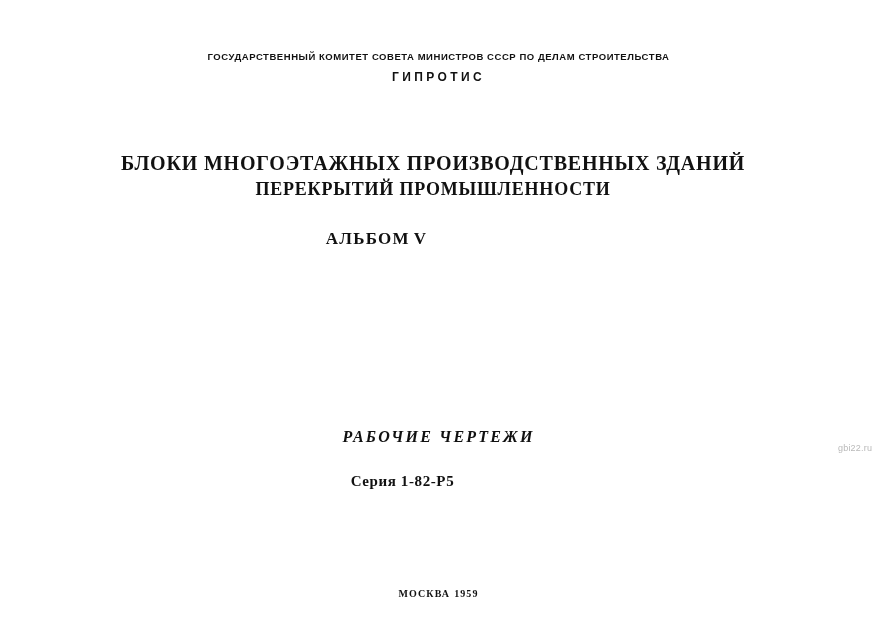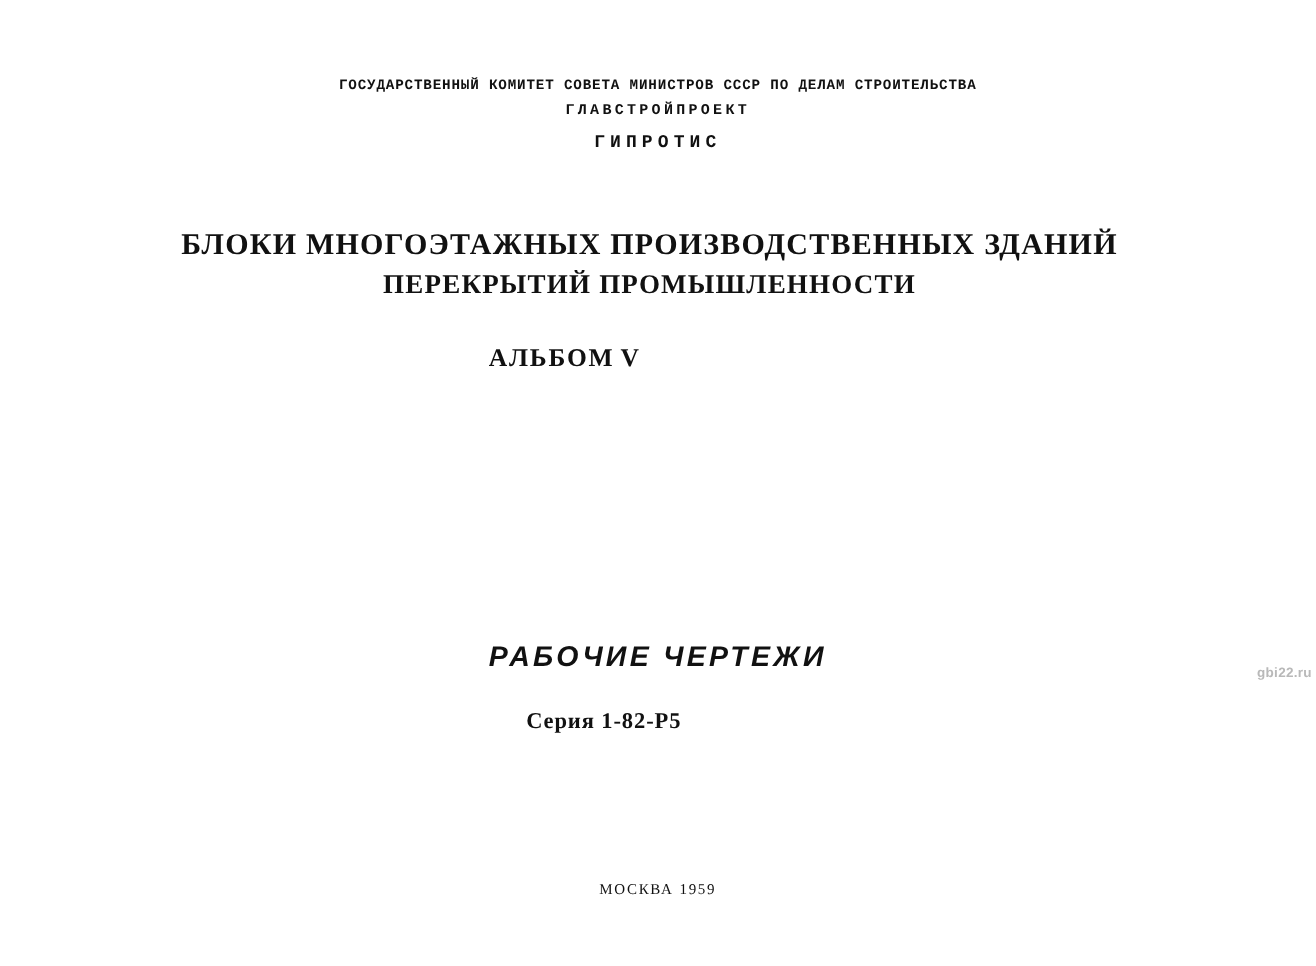"ГОСУДАРСТВЕННЫЙ КОМИТЕТ СОВЕТА МИНИСТРОВ" .org-line { font-family: Liberation Mono, monospace -> Liberation Sans, sans-serif }
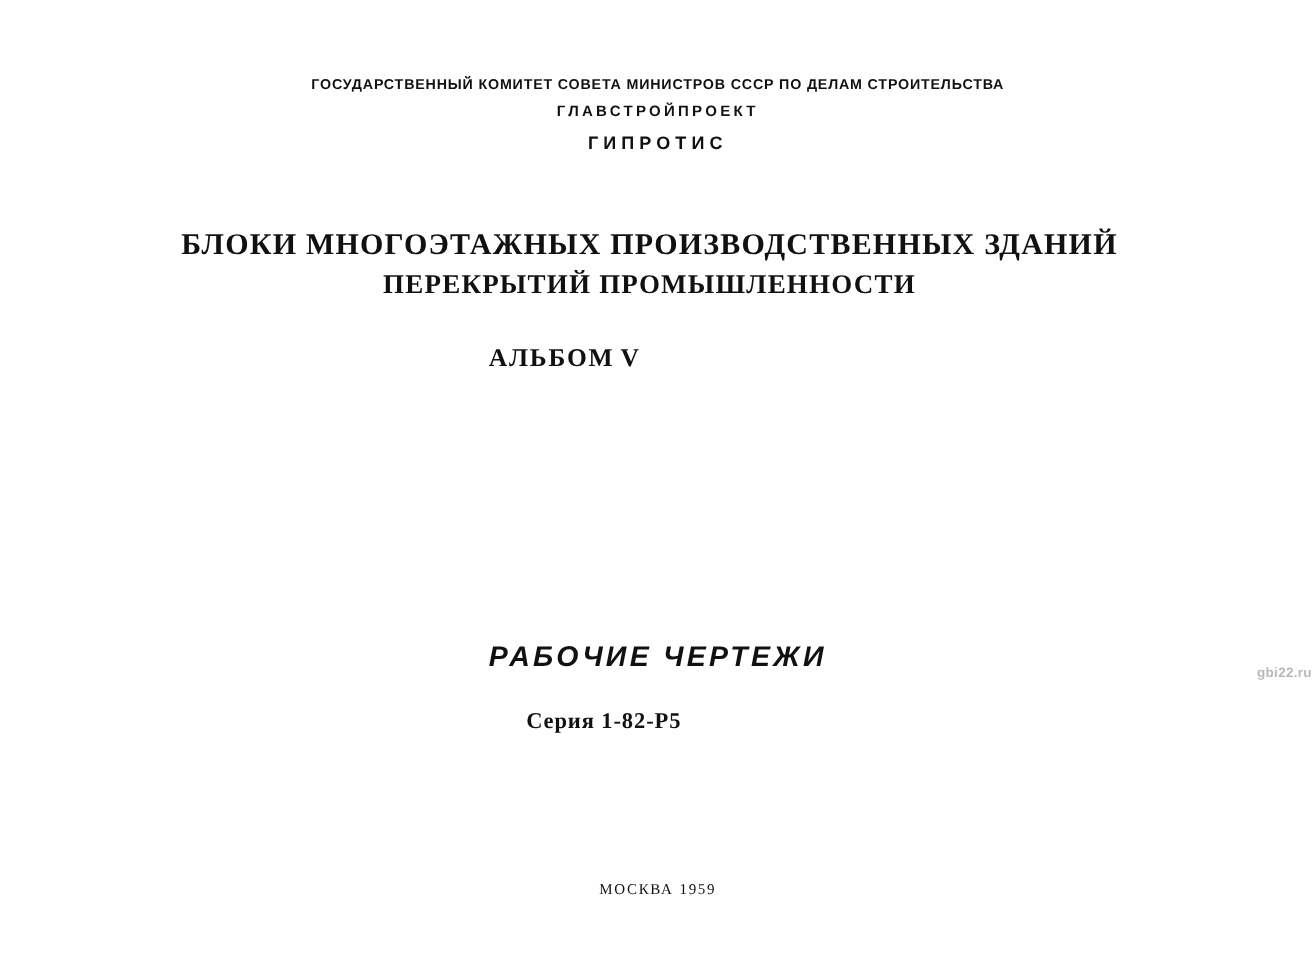"ГЛАВСТРОЙПРОЕКТ" div.org-line { html: <div>ГЛАВСТРОЙПРОЕКТ</div> -> none }
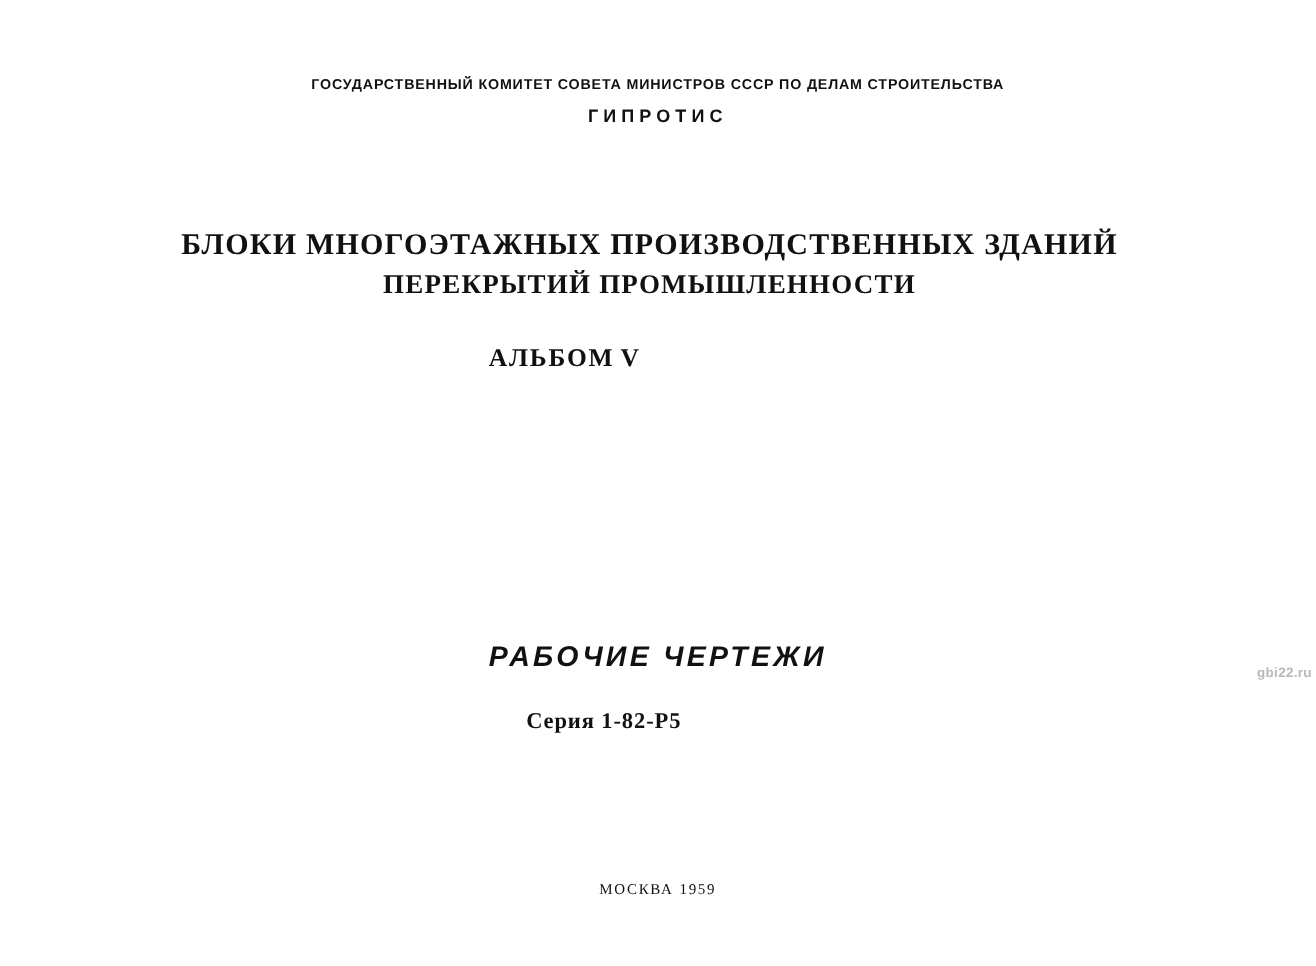"РАБОЧИЕ ЧЕРТЕЖИ" .wd-text { font-family: Liberation Sans, sans-serif -> Liberation Serif, serif; font-size: 19px -> 16px }
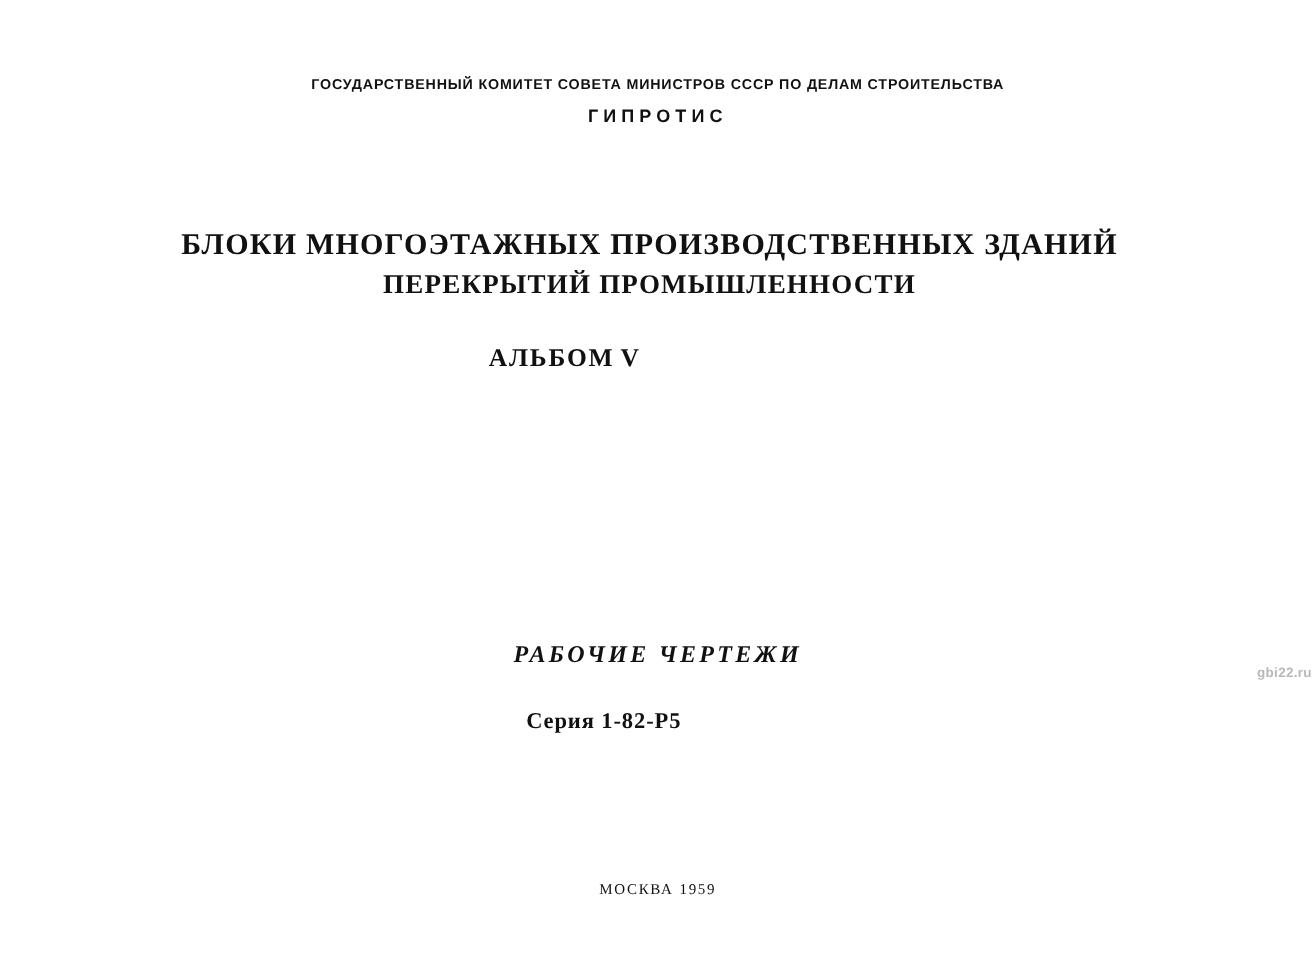"gbi22.ru" .watermark { font-weight: bold -> none }
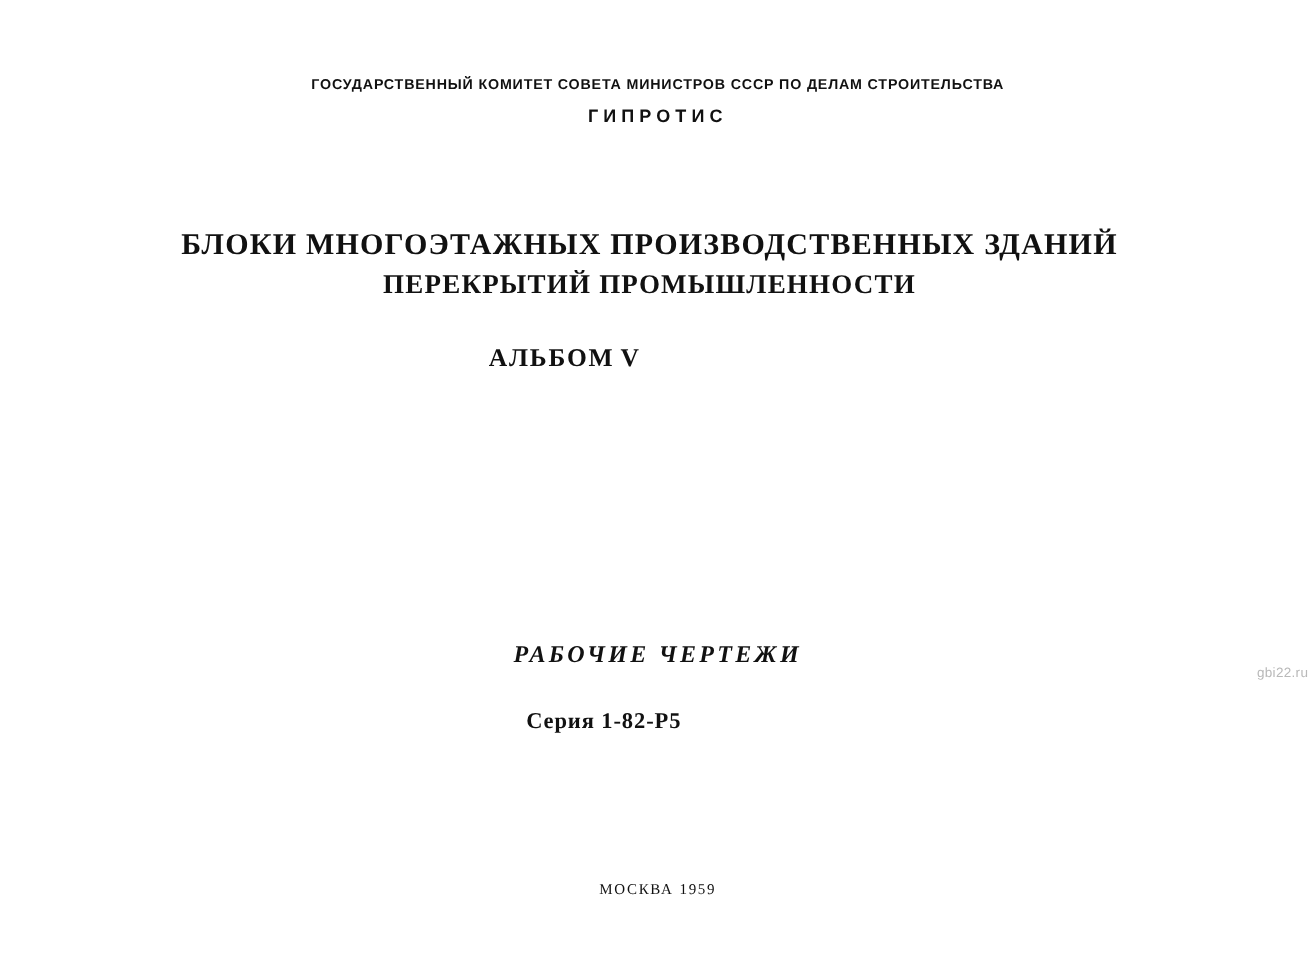"МОСКВА" .footer-text { font-weight: normal -> bold }
